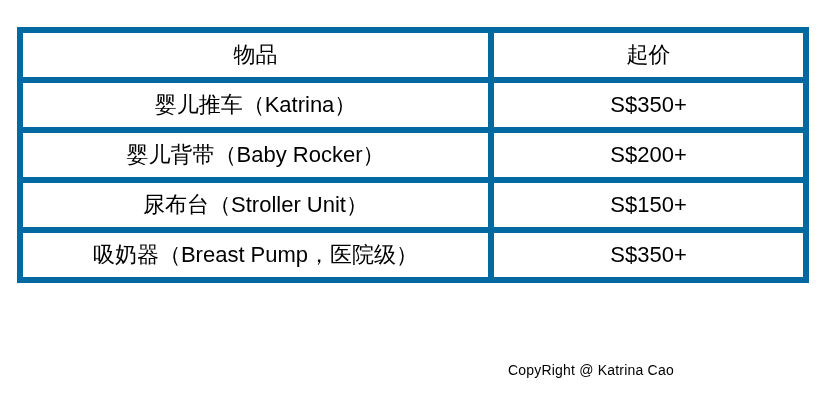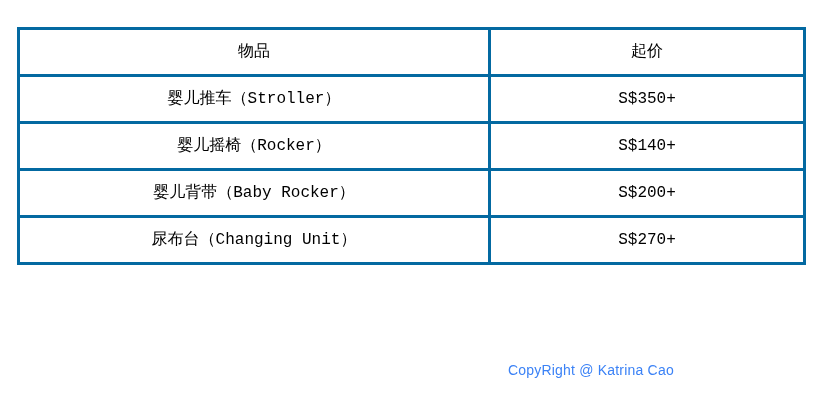"物品" table.price-table td { border: 3px solid #0369a1 -> 6px solid #0369a1; font-family: Liberation Mono, monospace -> Liberation Sans, sans-serif; font-size: 16px -> 22px }
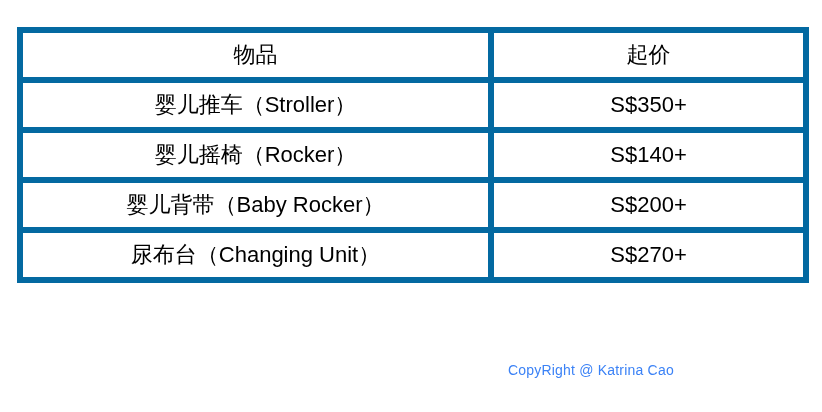"婴儿推车（Stroller）" td { text: Stroller -> Katrina }
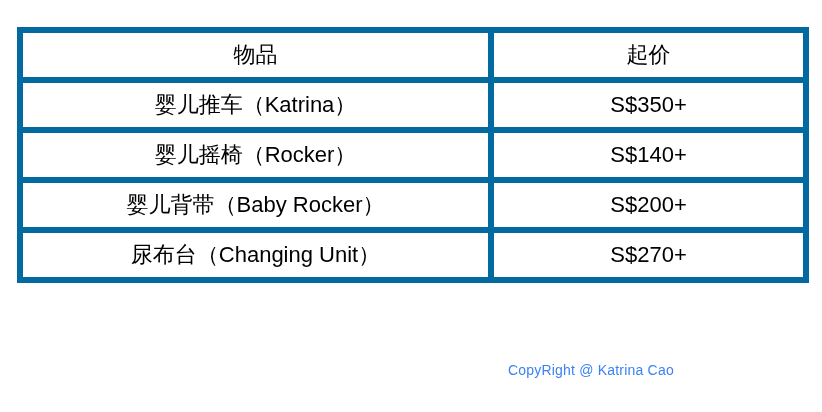"婴儿摇椅（Rocker）" tr { html: <tr> <td>婴儿摇椅（Rocker）</td> <td>S$140+</td> </tr> -> none }
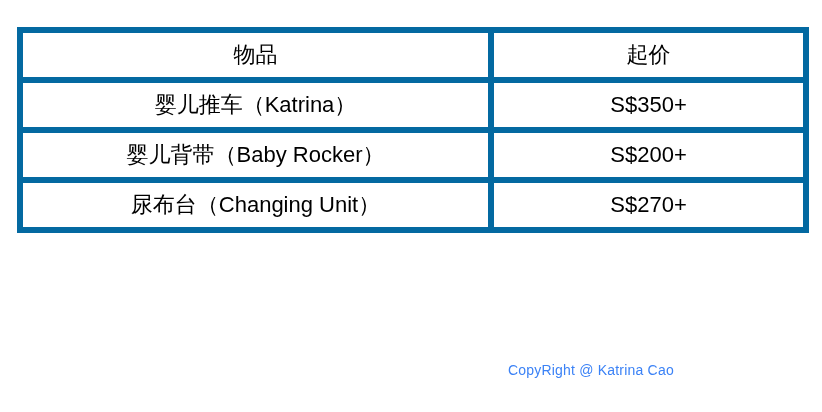"尿布台（Changing Unit）" td { text: Changing -> Stroller }
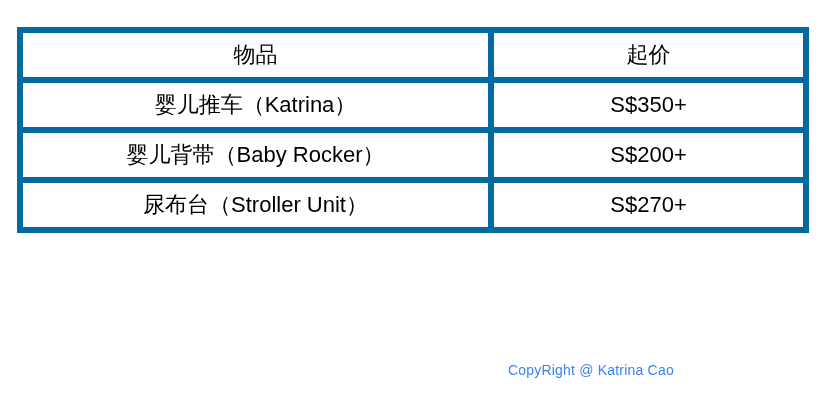"S$270+" td { text: S$270+ -> S$150+ }
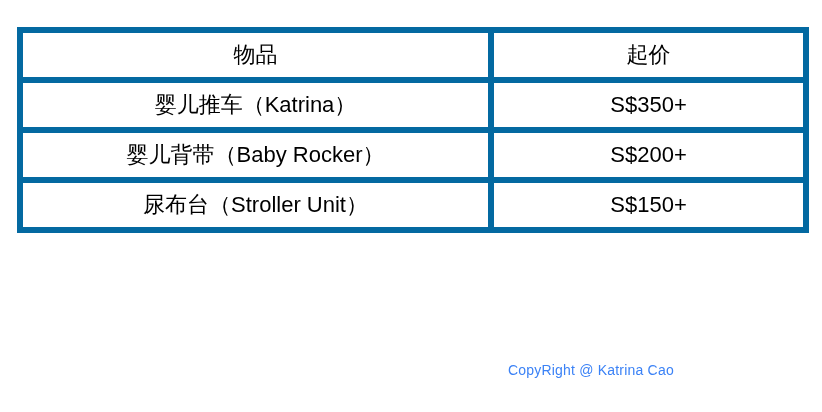"吸奶器（Breast Pump，医院级）" tr { html: none -> <tr> <td>吸奶器（Breast Pump，医院级）</td> <td>S$350+</td> </tr> }
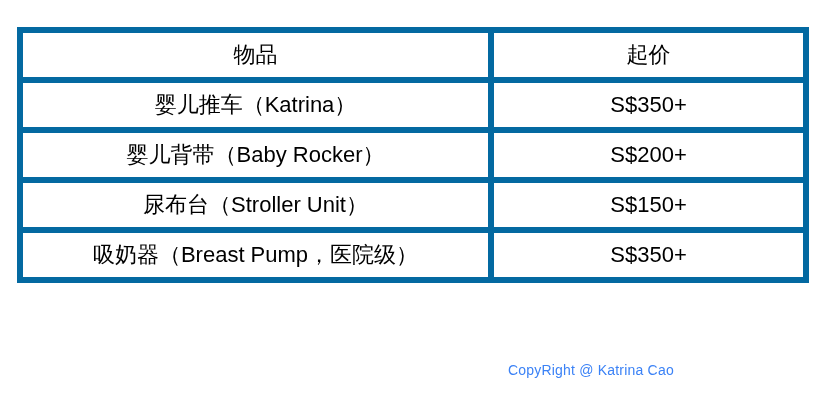"CopyRight @ Katrina Cao" .watermark { color: #3b82f6 -> #000000 }
